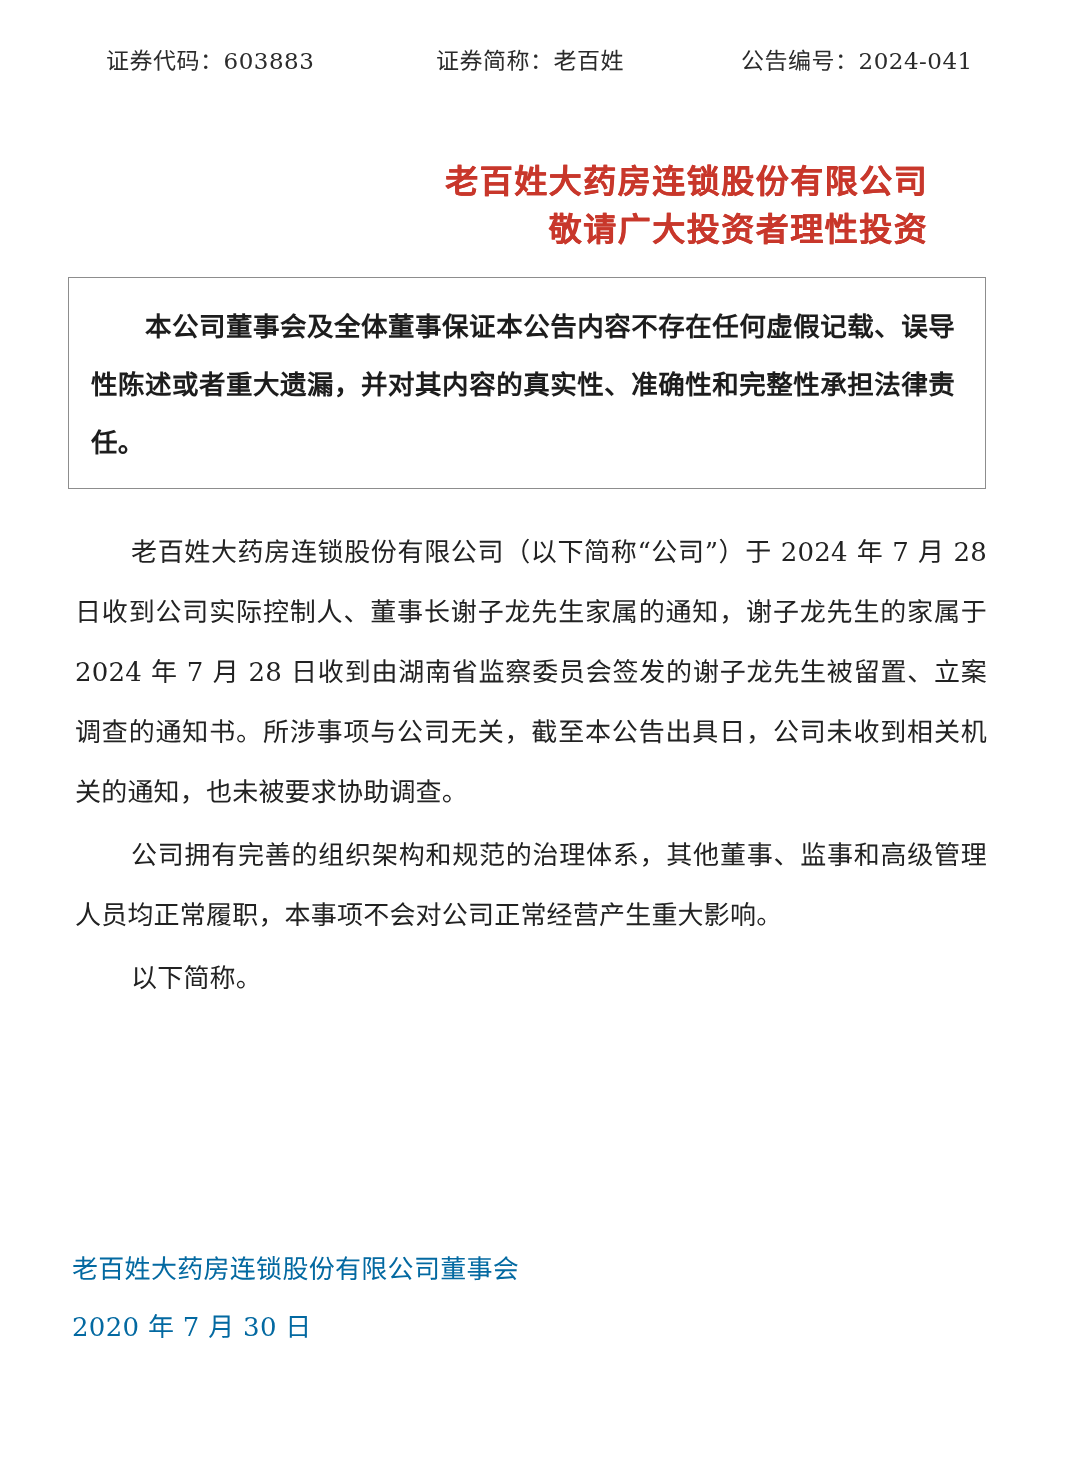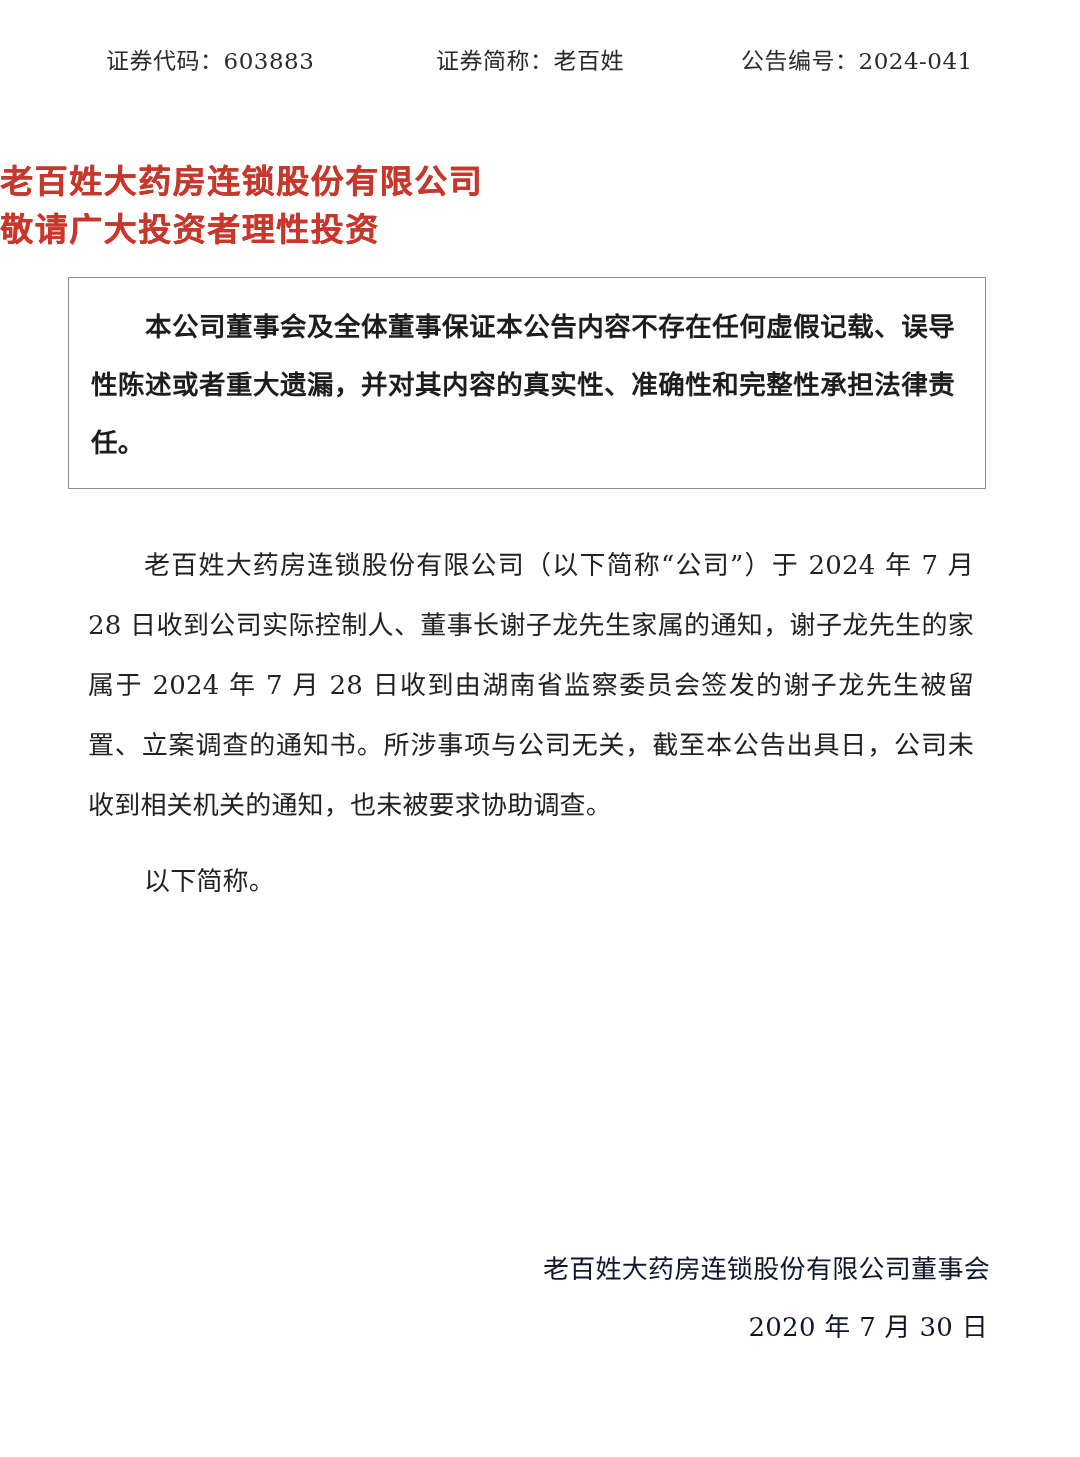"老百姓大药房连锁股份有限公司" .title-block { text-align: left -> right }
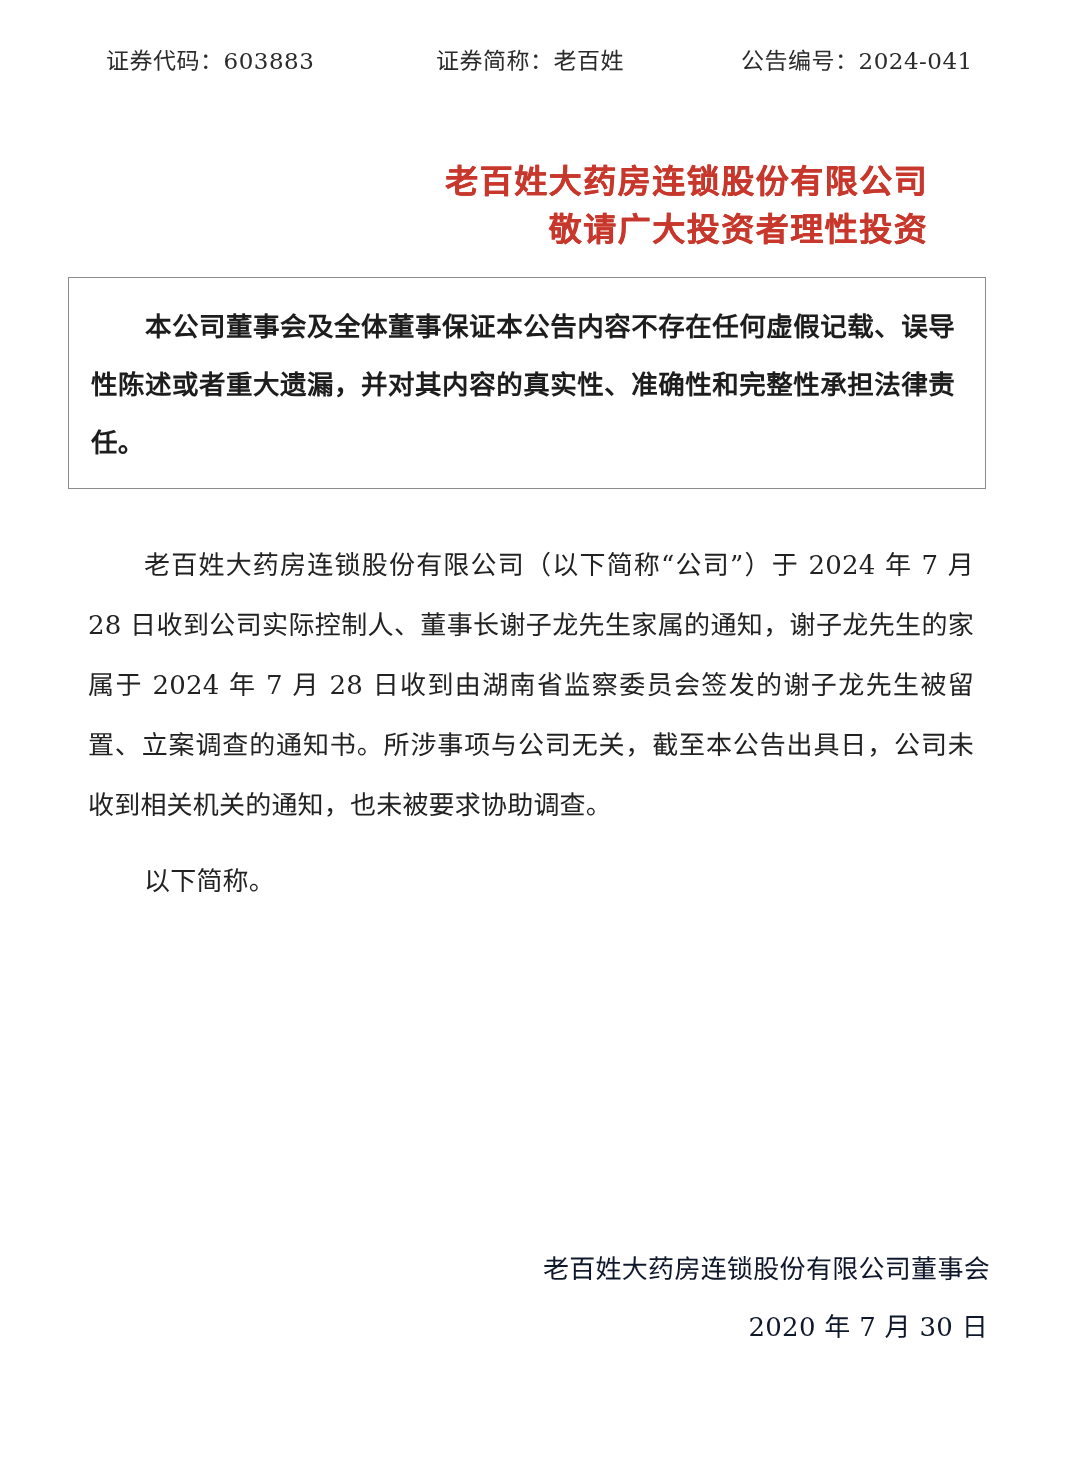"老百姓大药房连锁股份有限公司（以下简称“公司”）于 2024 年 7 月" .para { margin: 16px -> 3px }
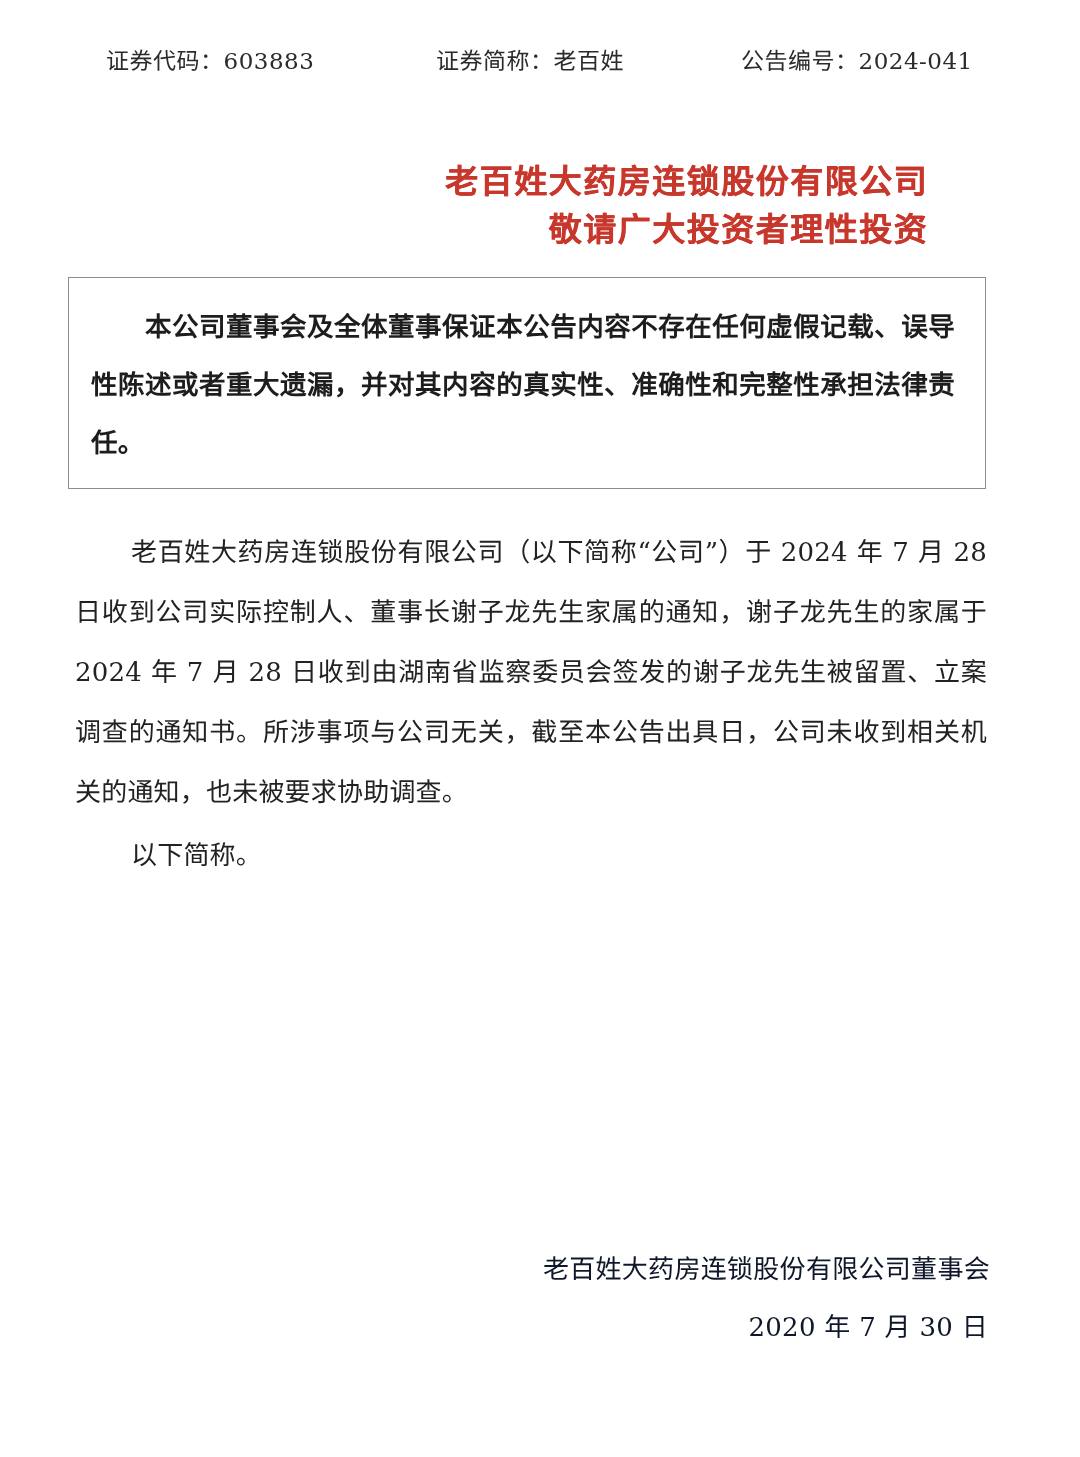"公司拥有完善的组织架构和规范的治理体系，其他董事、监事和高级管理人员均正常履职，" p.para { html: none -> <p>公司拥有完善的组织架构和规范的治理体系，其他董事、监事和高级管理人员均正常履职，本事项不会对公司正常经营产生重大影响。</p> }
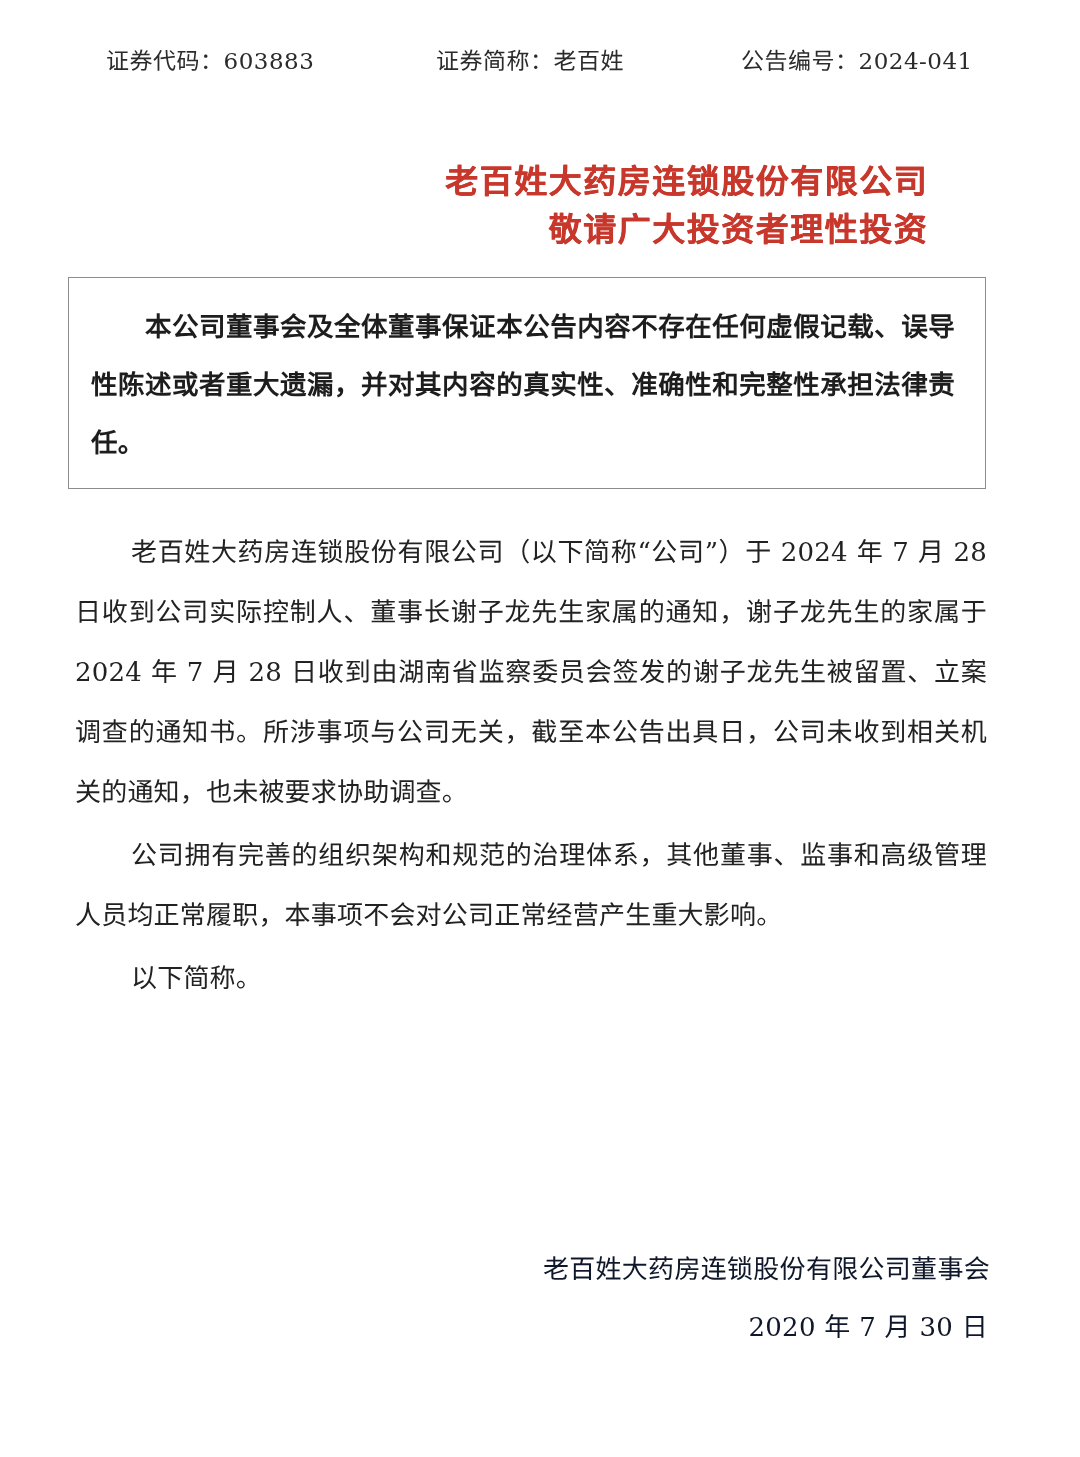"老百姓大药房连锁股份有限公司董事会" .sign-block { color: #0f172a -> #0369a1; text-align: right -> left }
